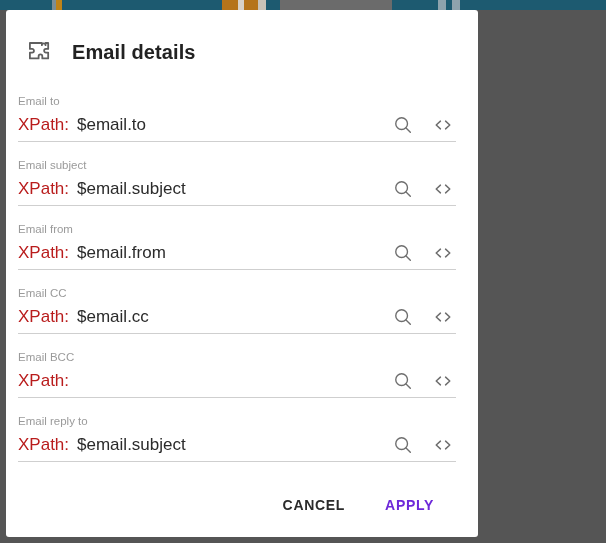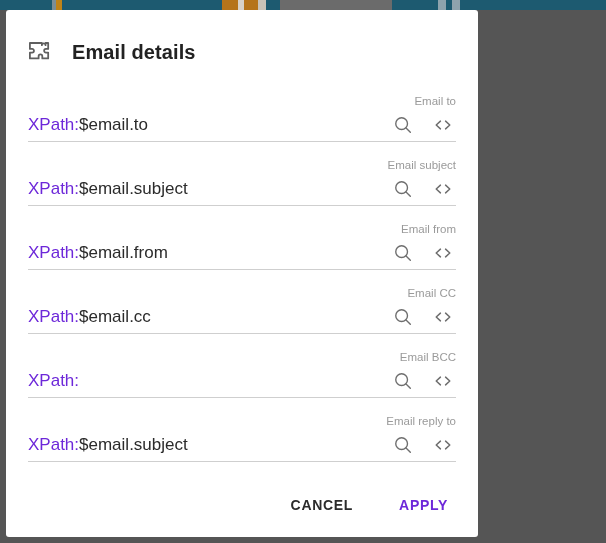"Email to" #fields { padding: 22px 22px 0 22px -> 22px 22px 0 12px; text-align: right -> none }
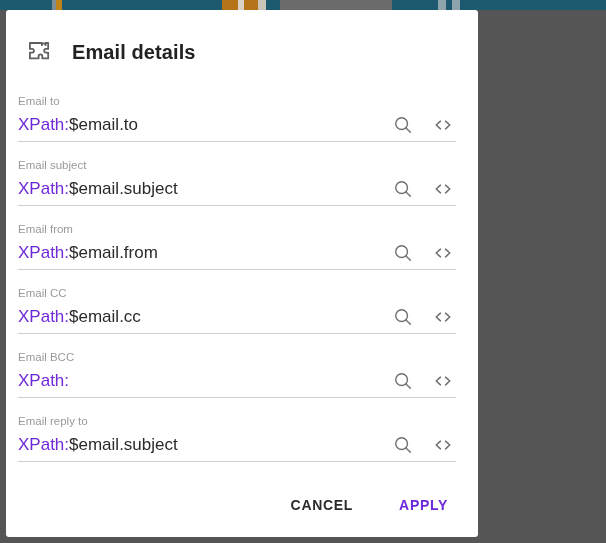"XPath:" .xpath-prefix { color: #6d28d9 -> #b91c1c; margin-right: 0 -> 8px }
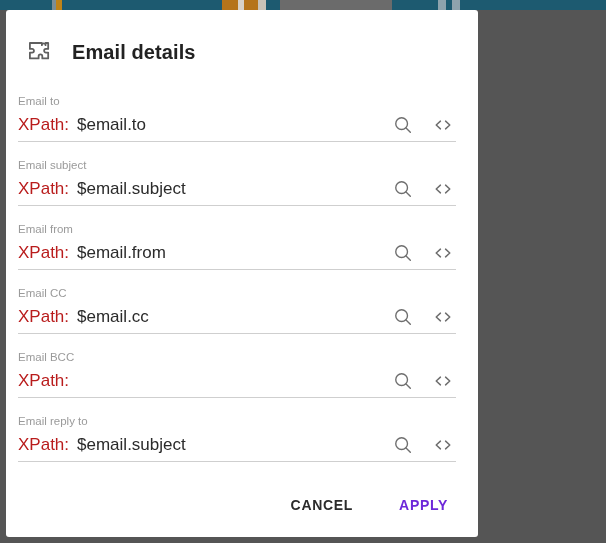"CANCEL" #dialog-footer { gap: 26px -> 20px; padding-right: 20px -> 34px }
